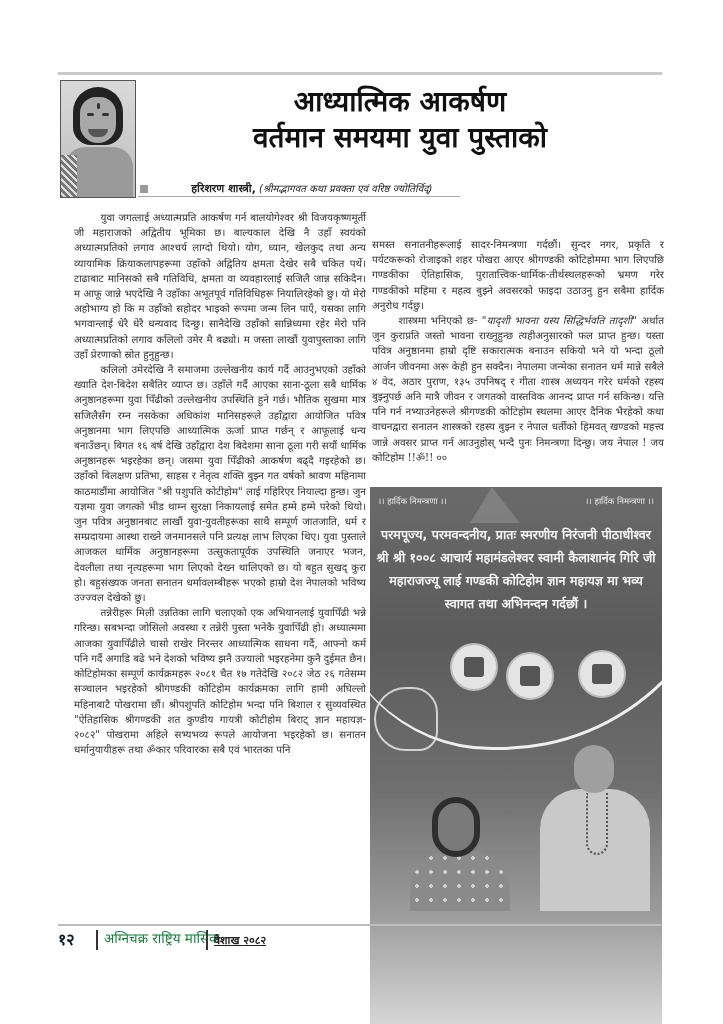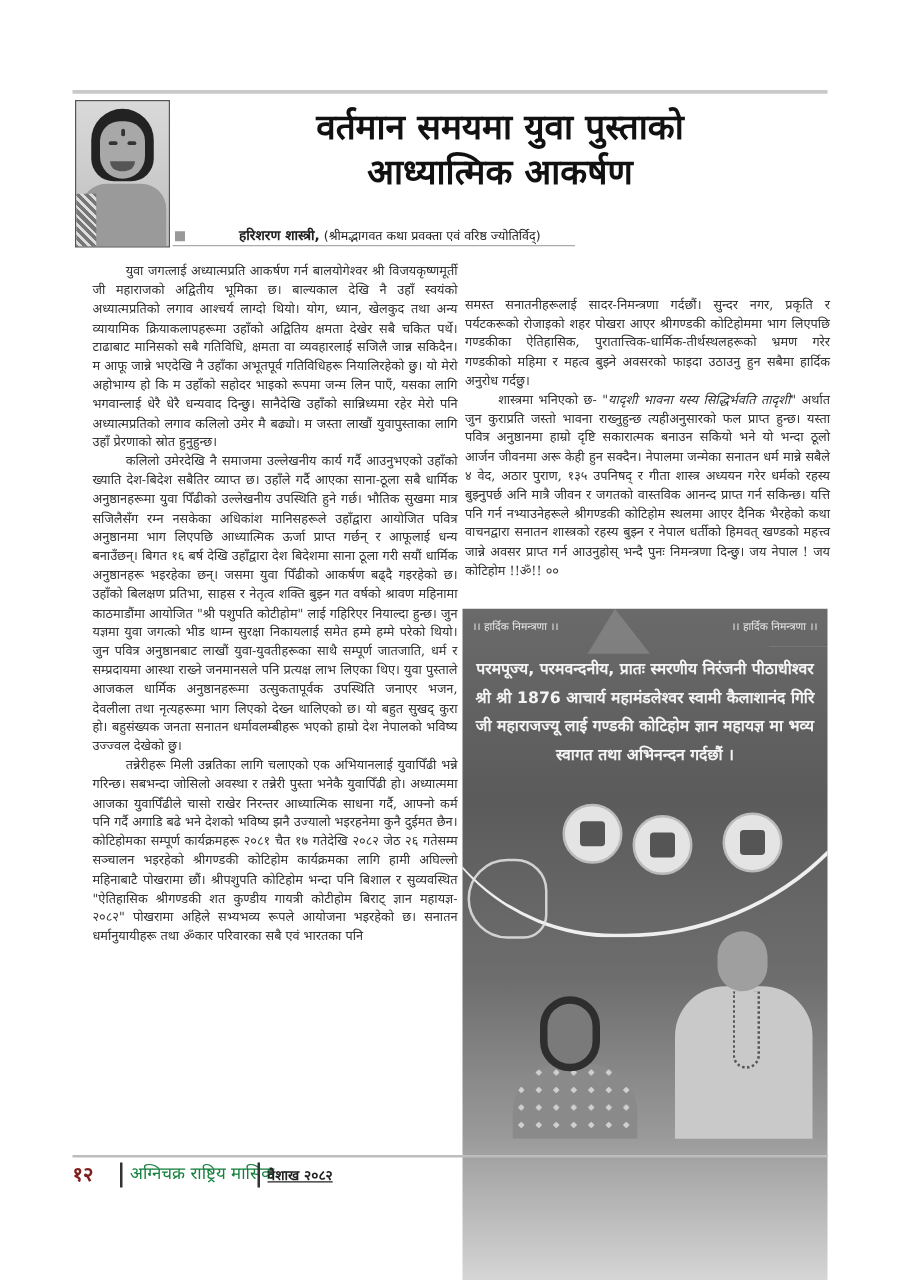"वर्तमान समयमा युवा पुस्ताको" div { order: before "आध्यात्मिक आकर्षण" -> after "आध्यात्मिक आकर्षण" }
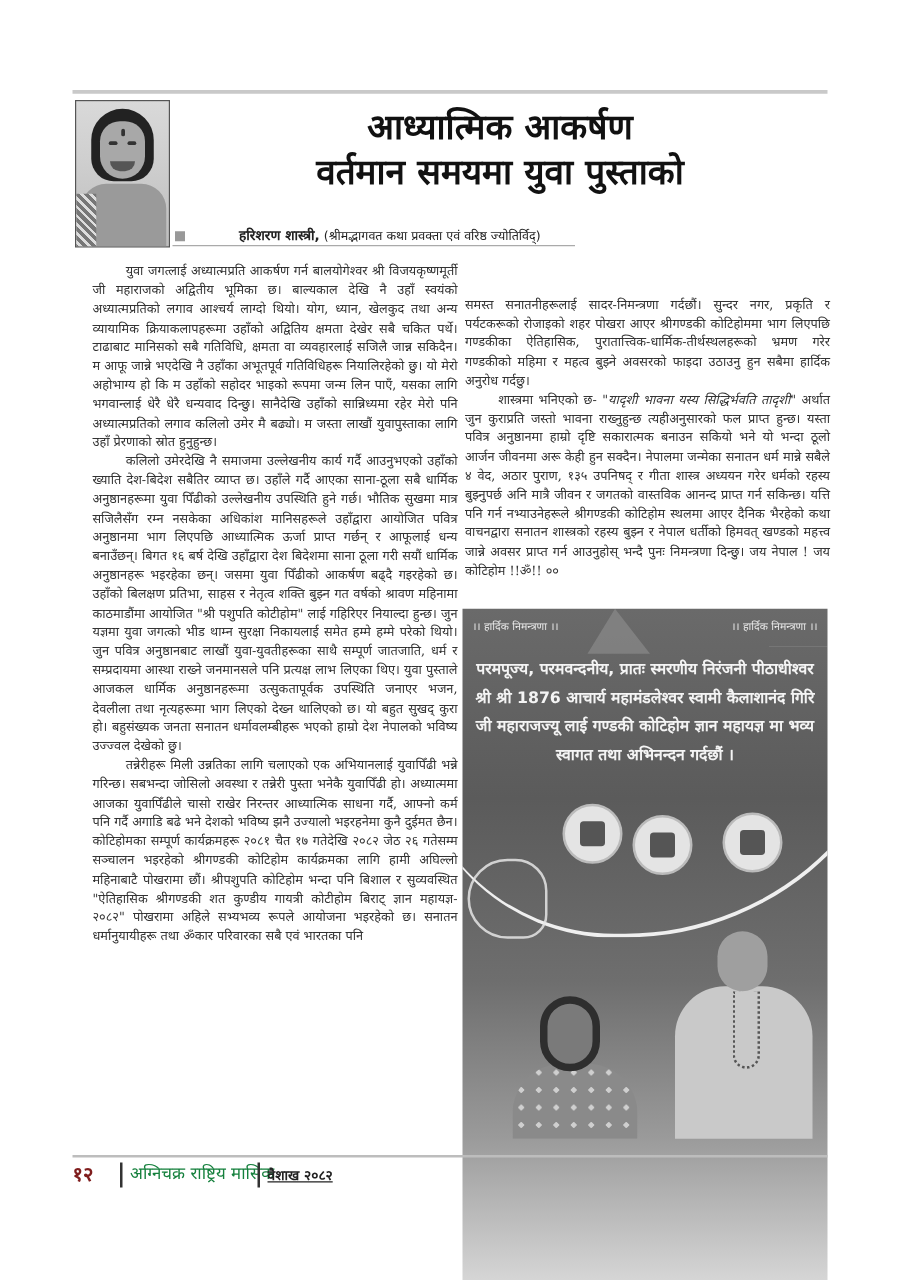"(श्रीमद्भागवत कथा प्रवक्ता एवं वरिष्ठ" .byline .role { font-style: none -> italic }
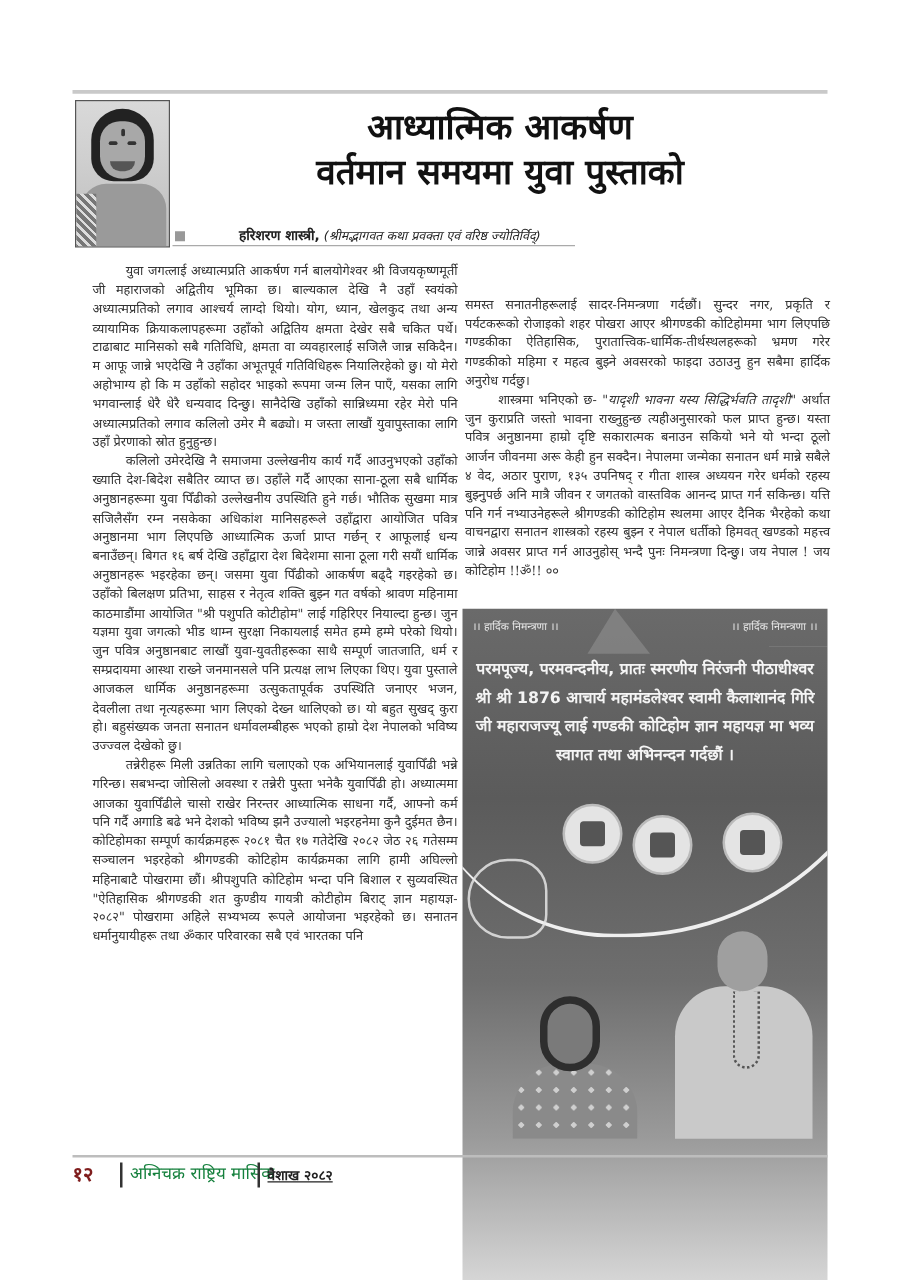"परमपूज्य, परमवन्दनीय, प्रातः स्मरणीय" div.invite { text: 1876 -> १००८ }
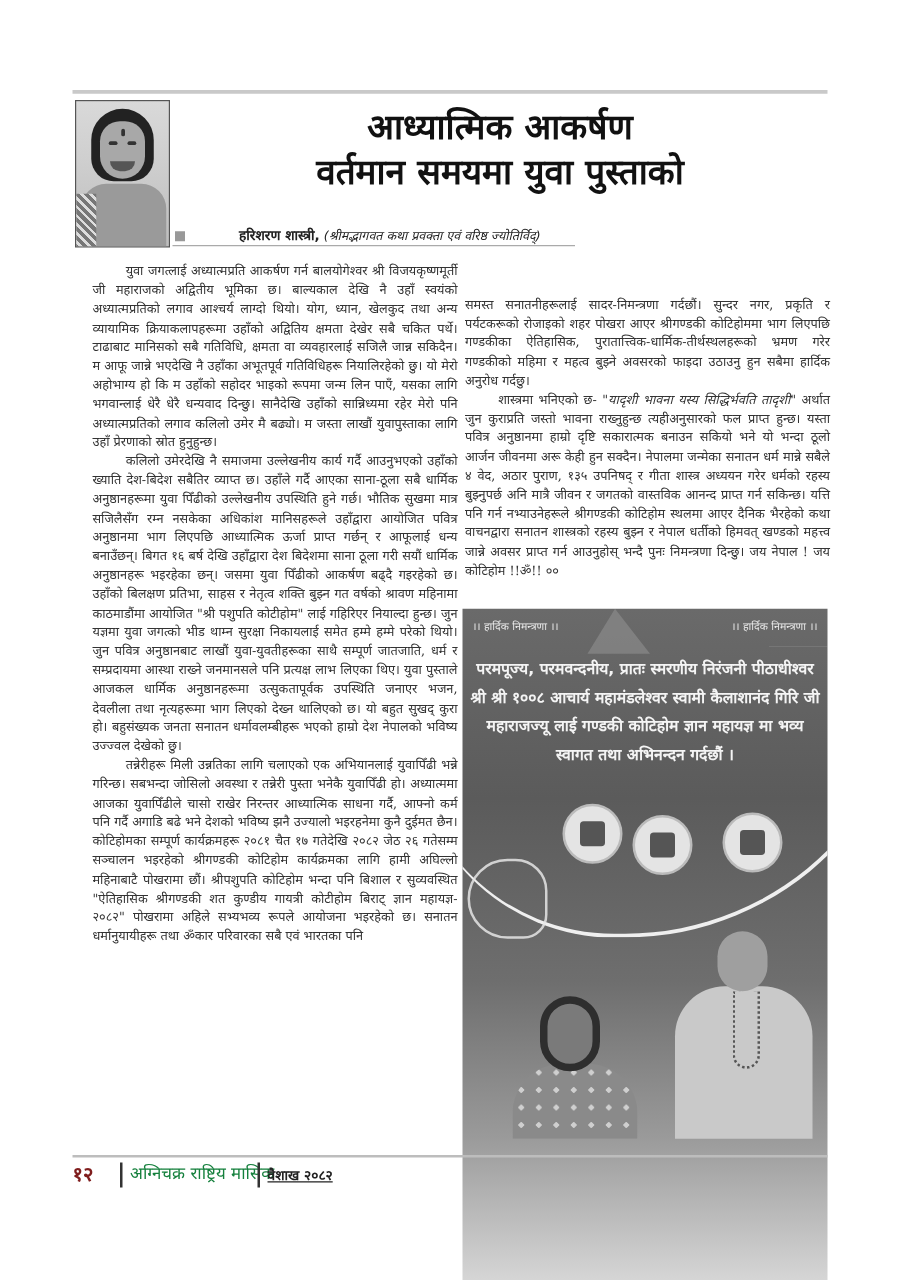"१२" .footer .pg { color: #7f1d1d -> #0f172a }
